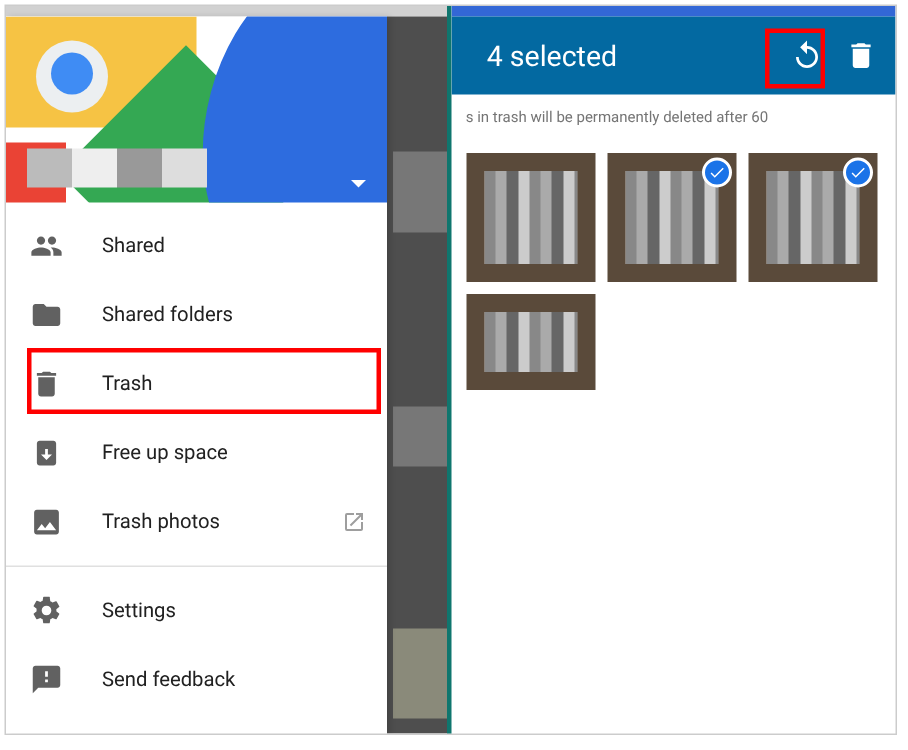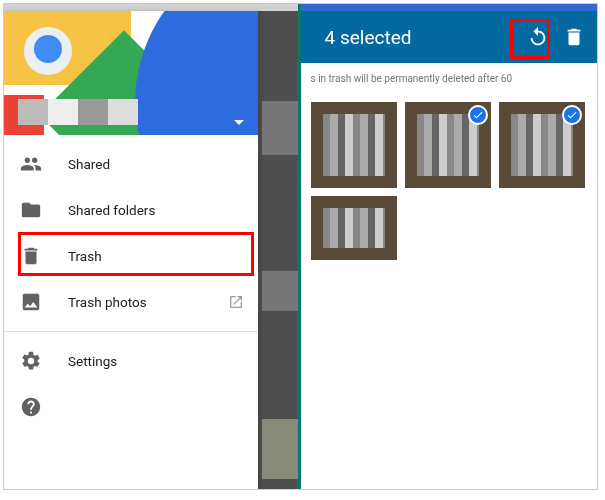"Free up space" div.menu-item { html: none -> <div> <svg> <path></path> </svg> <span>Free up space</span> </div> }
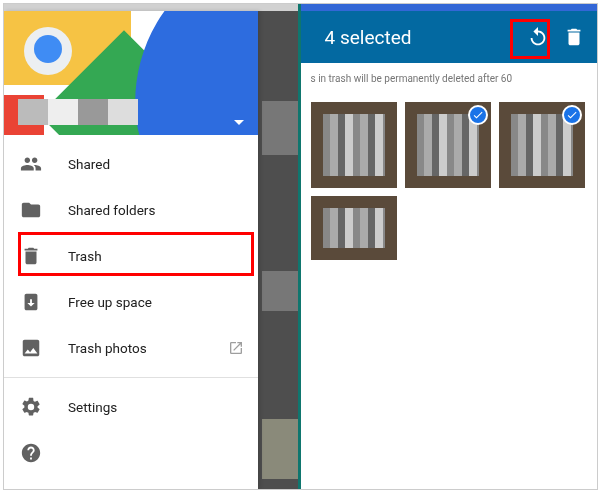"Send feedback" div.menu-item { html: none -> <div> <svg> <path></path> </svg> <span>Send feedback</span> </div> }
